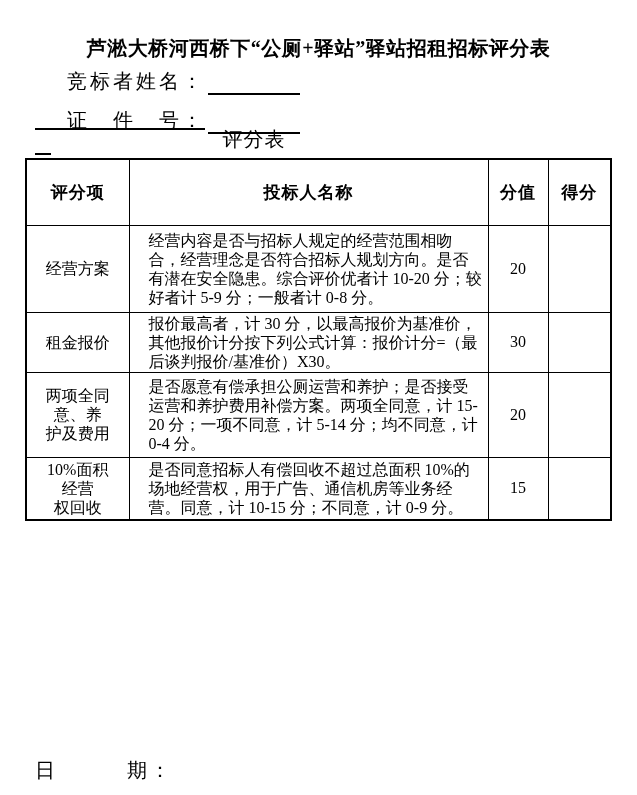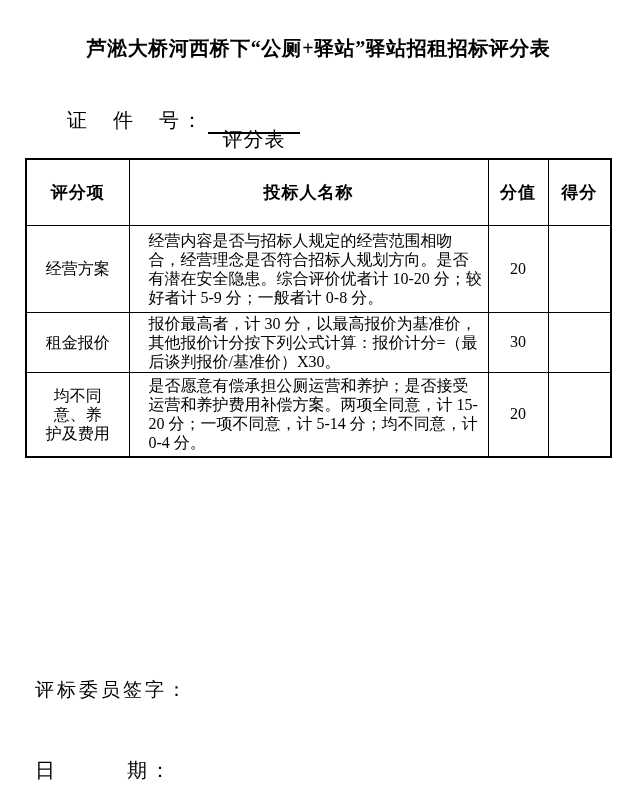"竞标者姓名：" div.field-row { html: none -> <div> <span>竞标者姓名：</span><span></span> </div> }
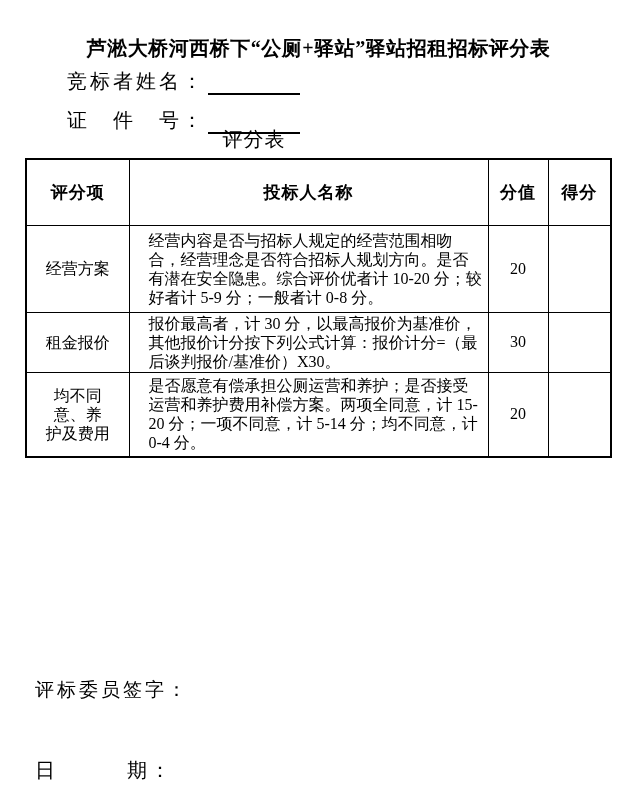"证 件 号：" .field-row.idnum { text-decoration: none -> underline }
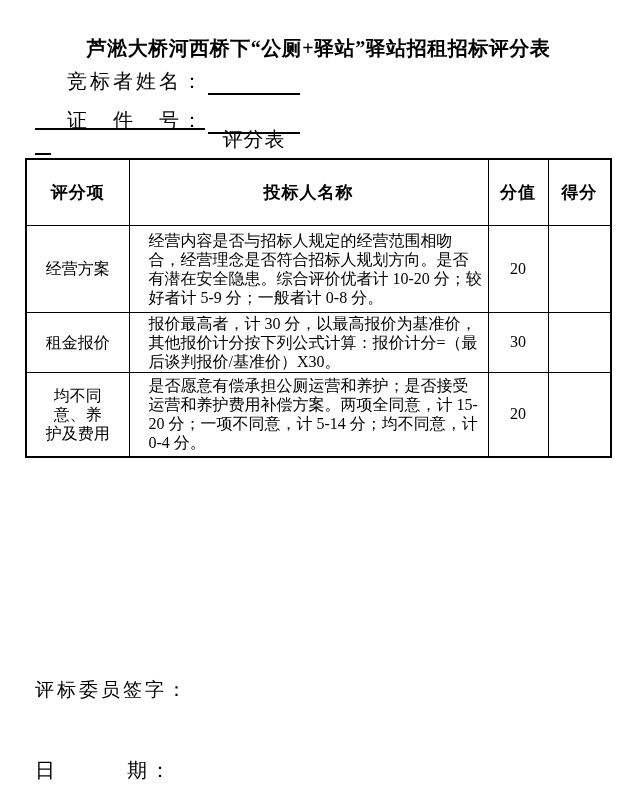"均不同意、养" td.item { text: 均不 -> 两项全 }
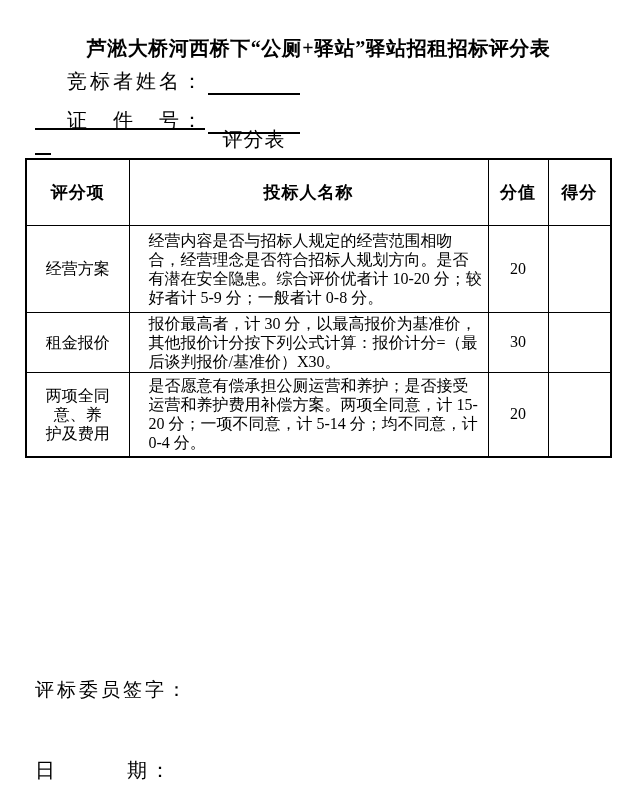"10%面积经营" tr.r5 { html: none -> <tr> <td>10%面积经营 权回收</td> <td>是否同意招标人有偿回收不超过总面积 10%的场地经营权，用于广告、通信机房等业务经营。同意，计 10-15 分；不同意，计 0-9 分。</td> <td>15</td> <td></td> </tr> }
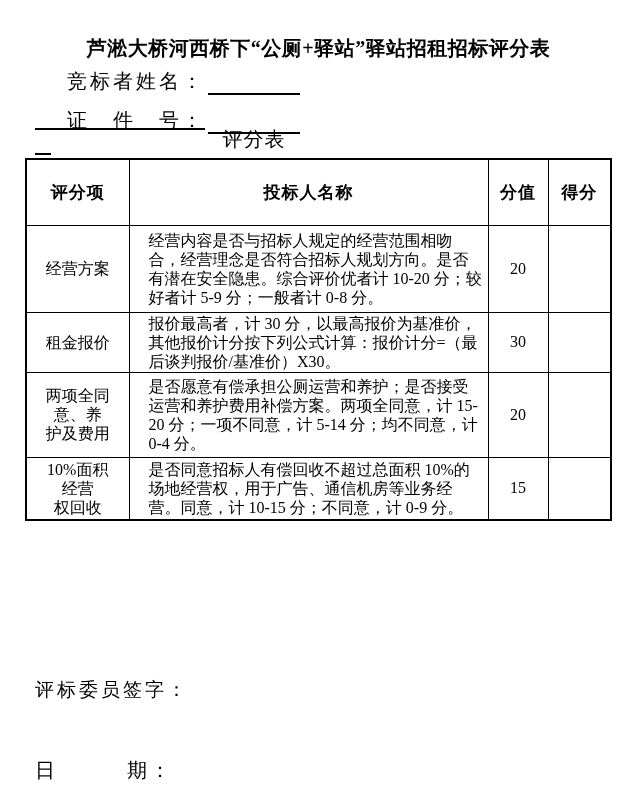"评标委员签字：" div.sig-line { html: <div>评标委员签字：</div> -> none }
